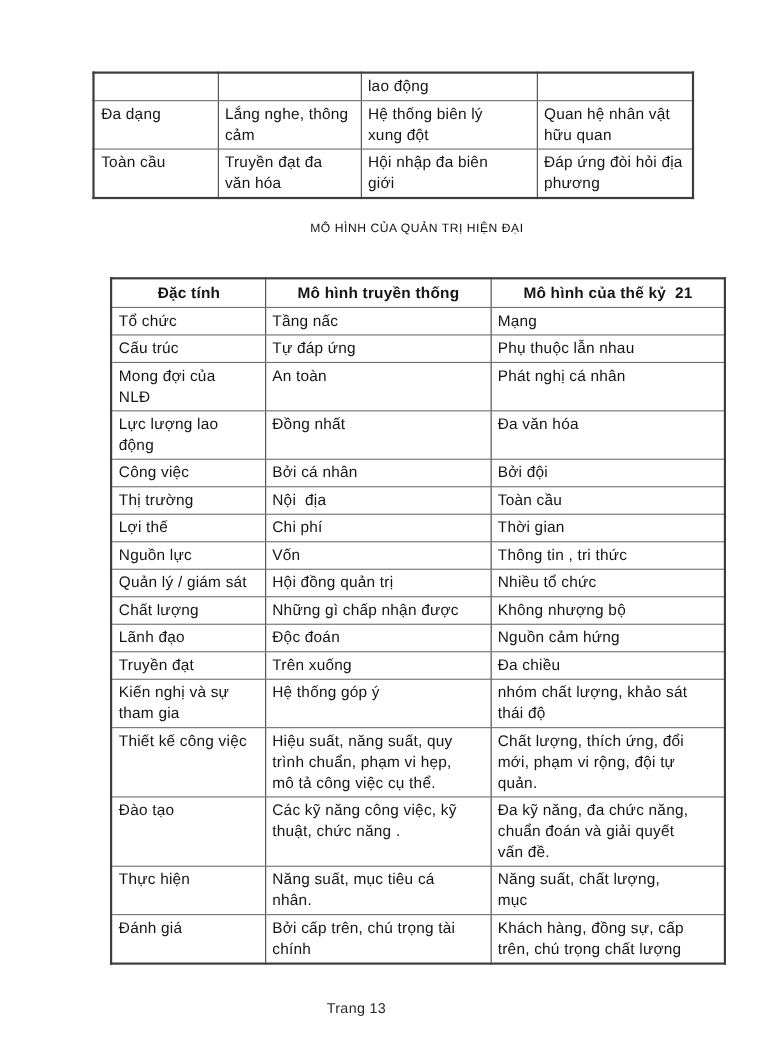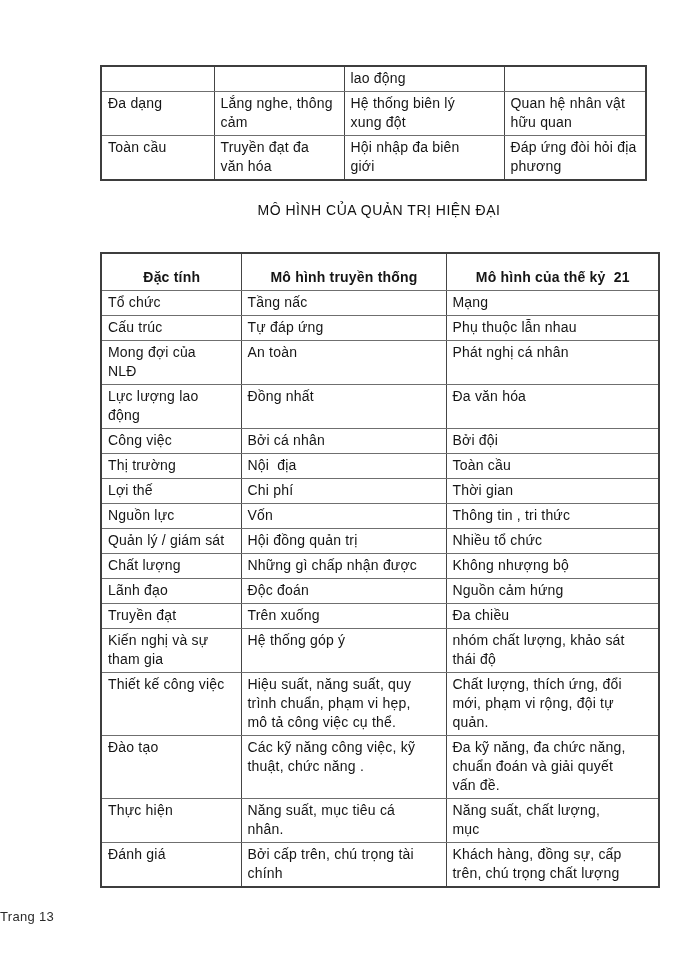"lao động" #top-table { left: 100px -> 84px }
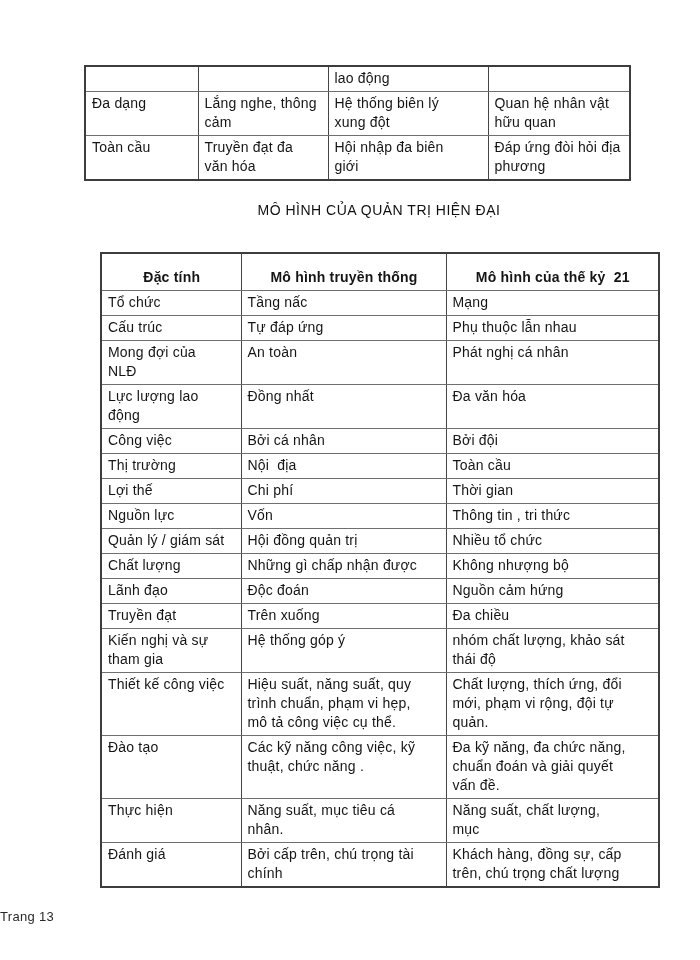"MÔ HÌNH CỦA QUẢN TRỊ" .heading { font-size: 14px -> 11px }
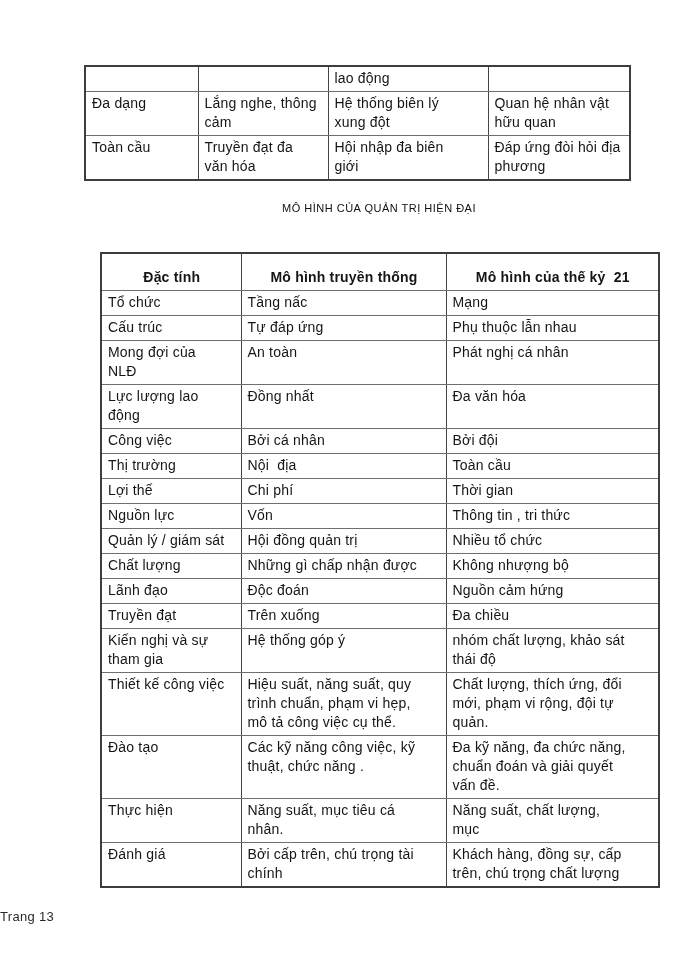"Đặc tính" .doc-table th { padding-top: 14px -> 3px }
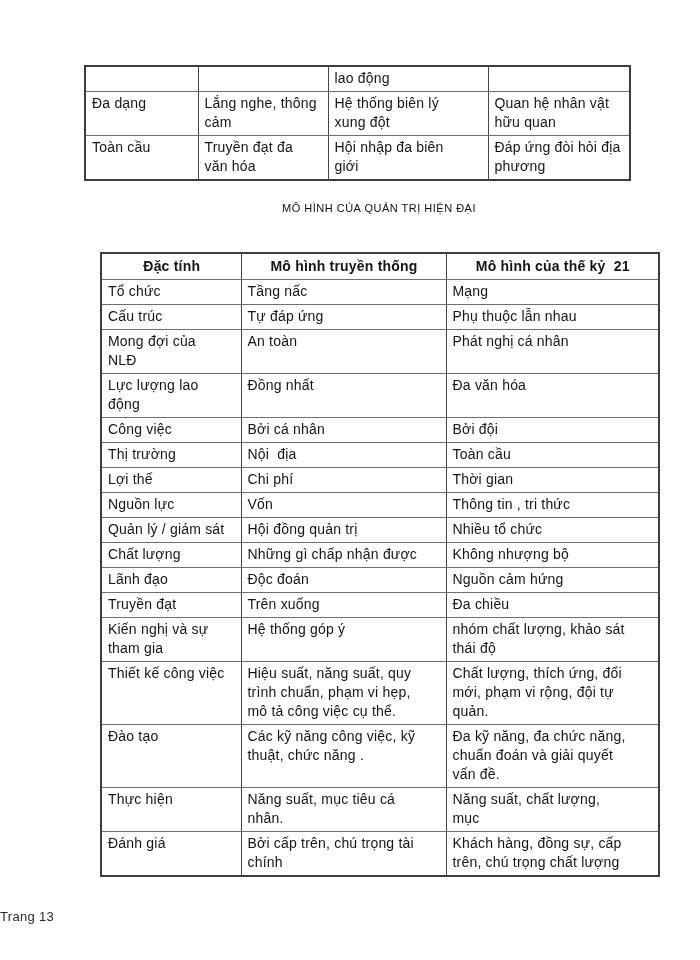"Trang 13" .footer { text-align: left -> center }
